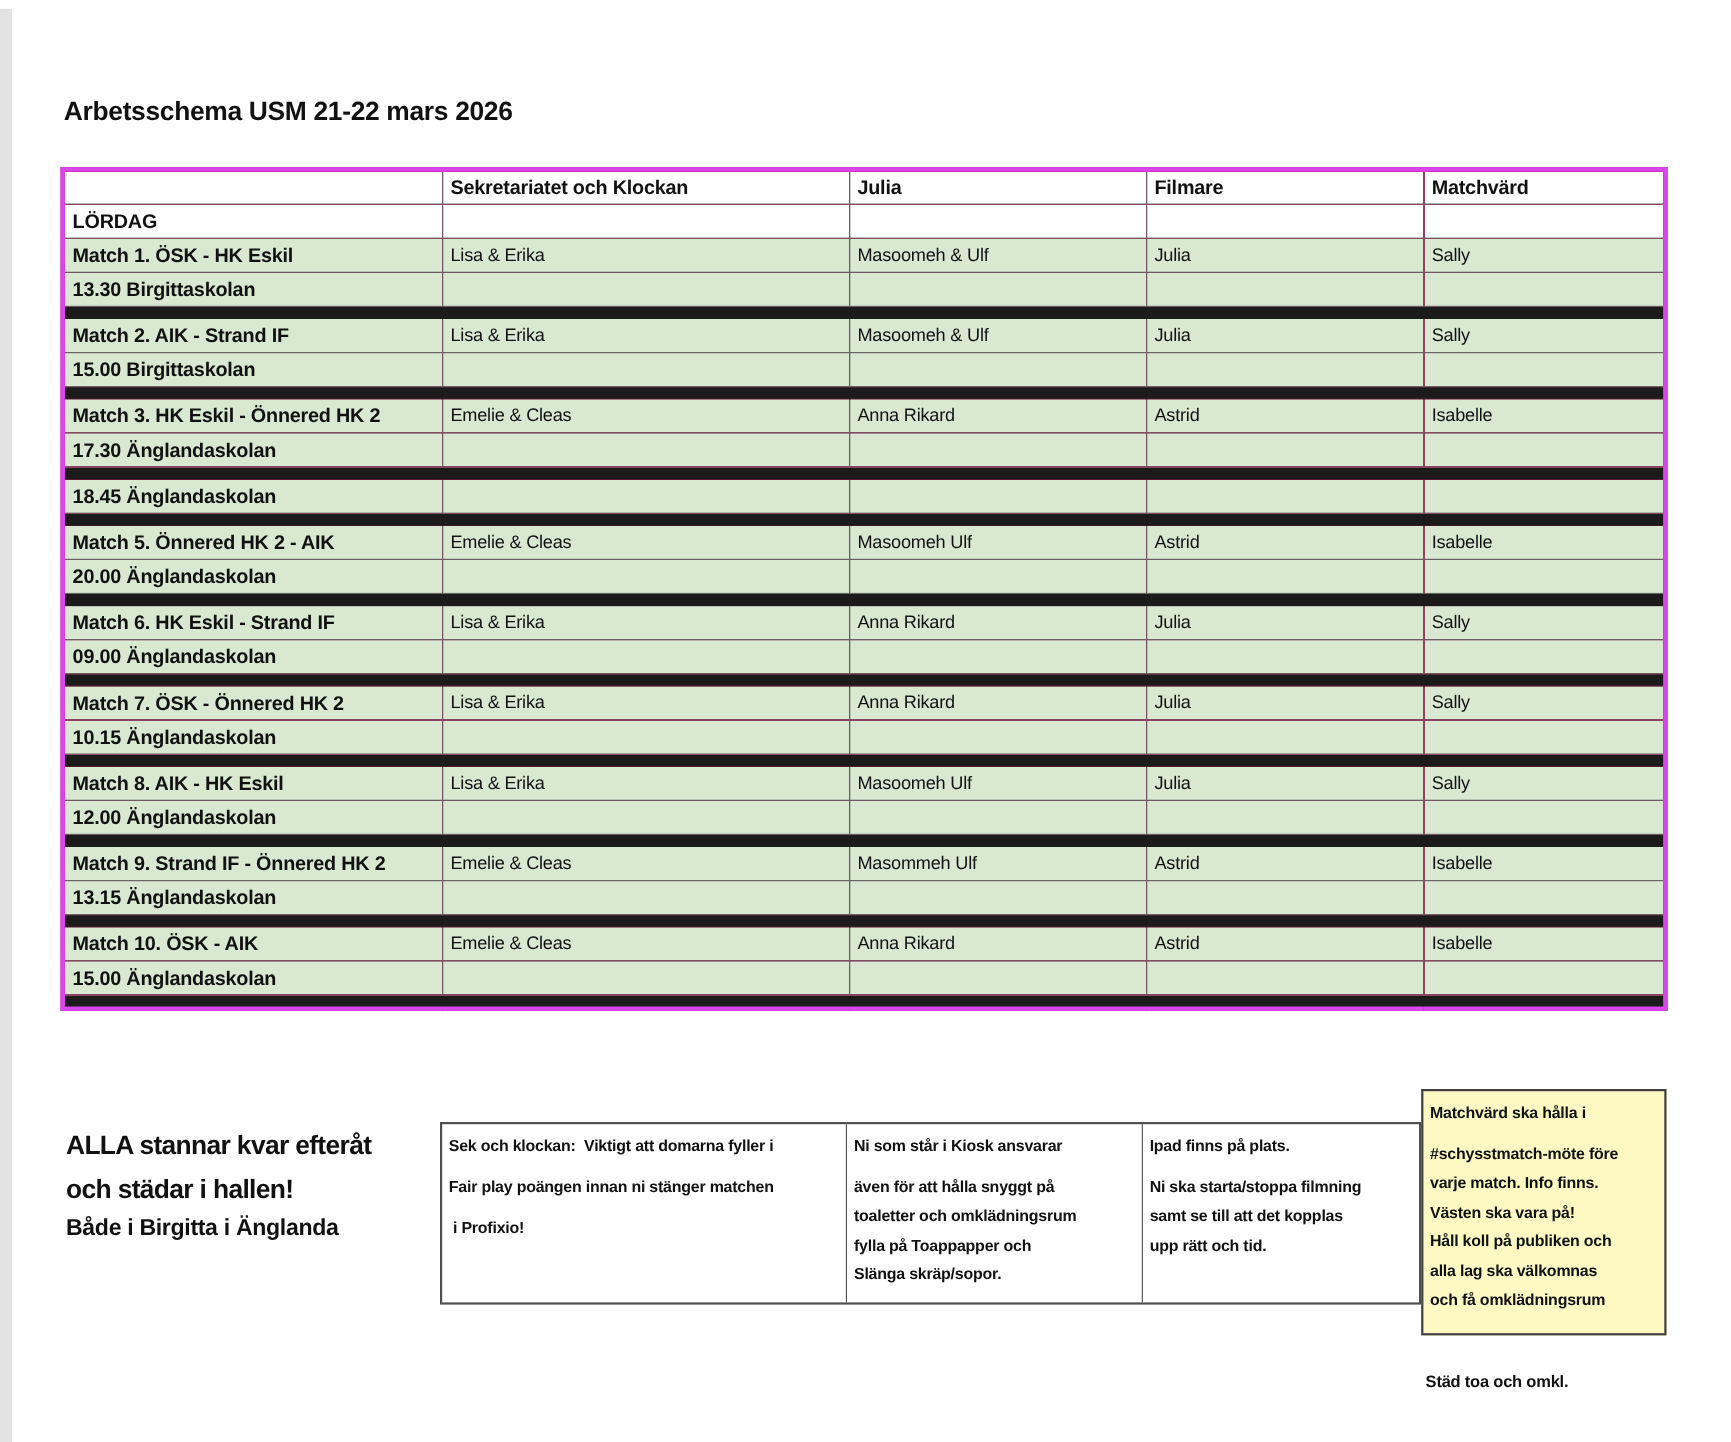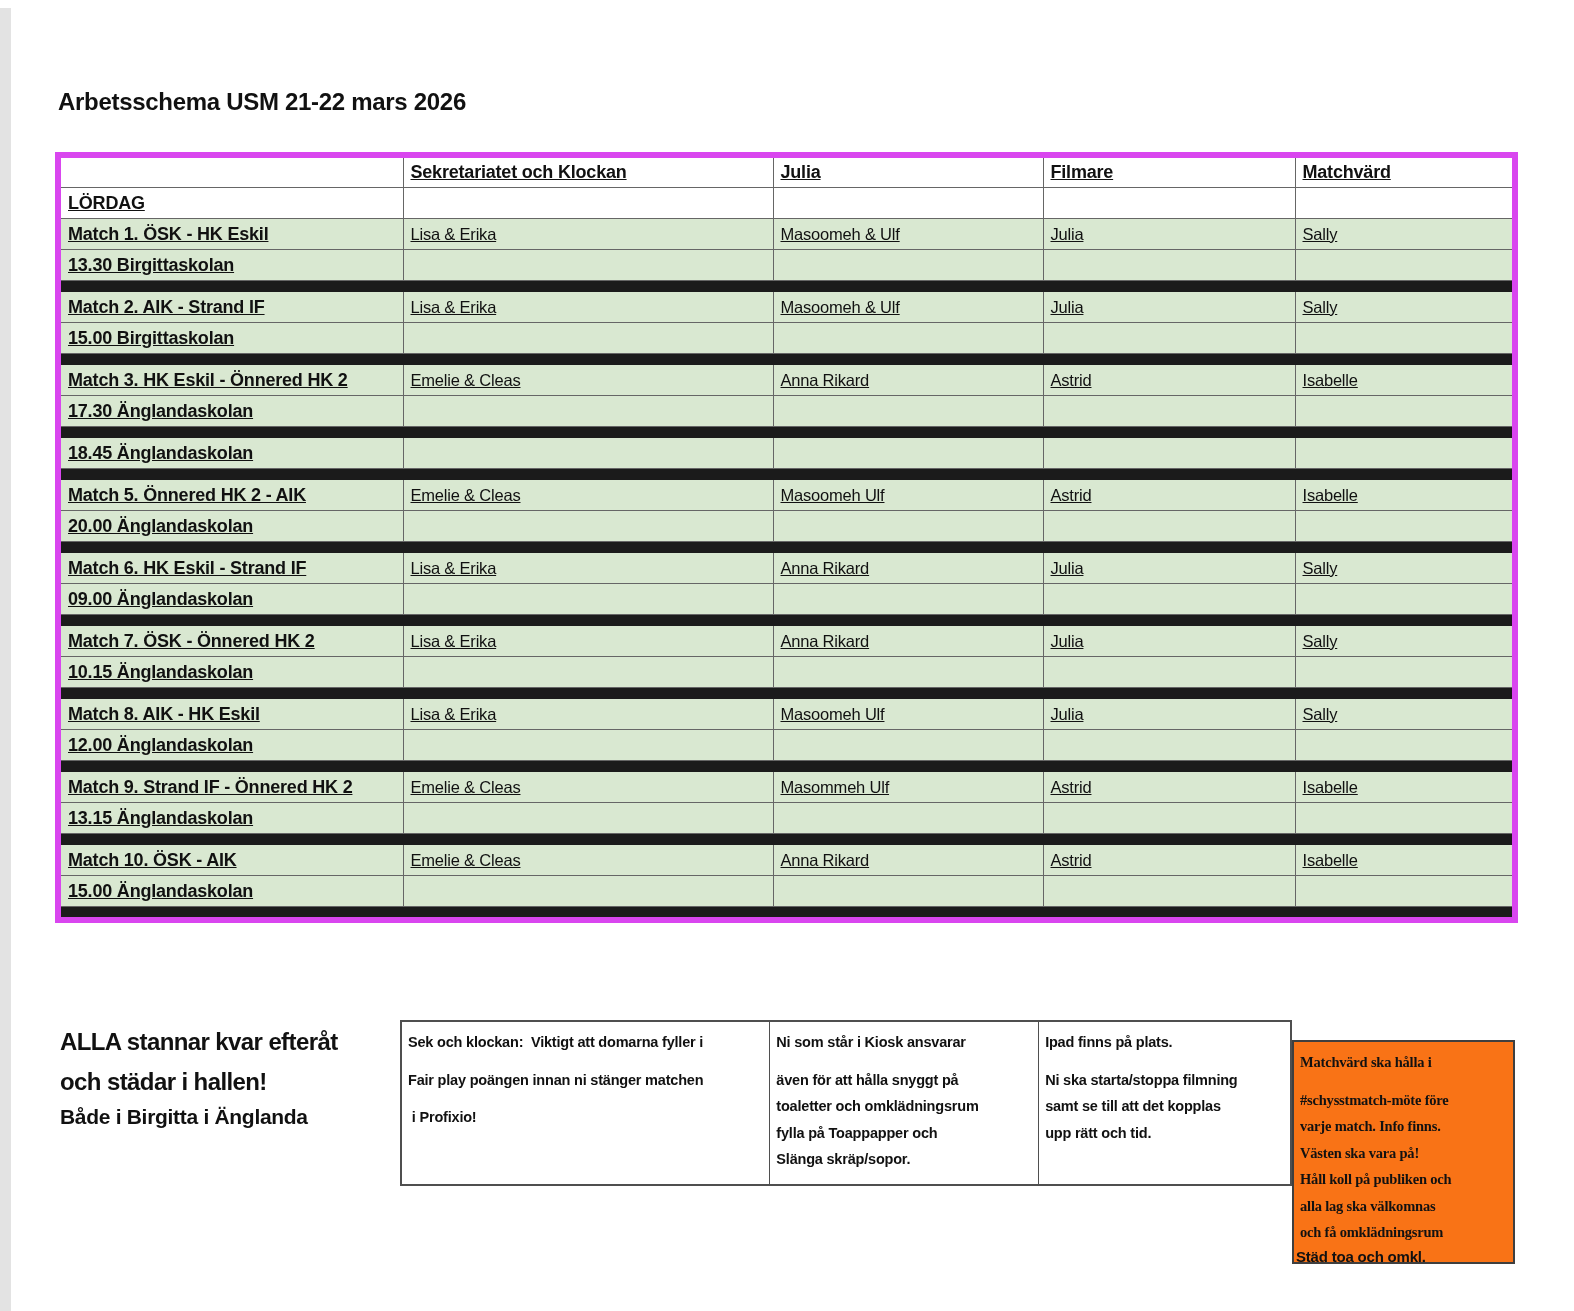"Sekretariatet och Klockan" table.schedule { border: 6px solid #d946ef -> 4px solid #d946ef; text-decoration: underline -> none }
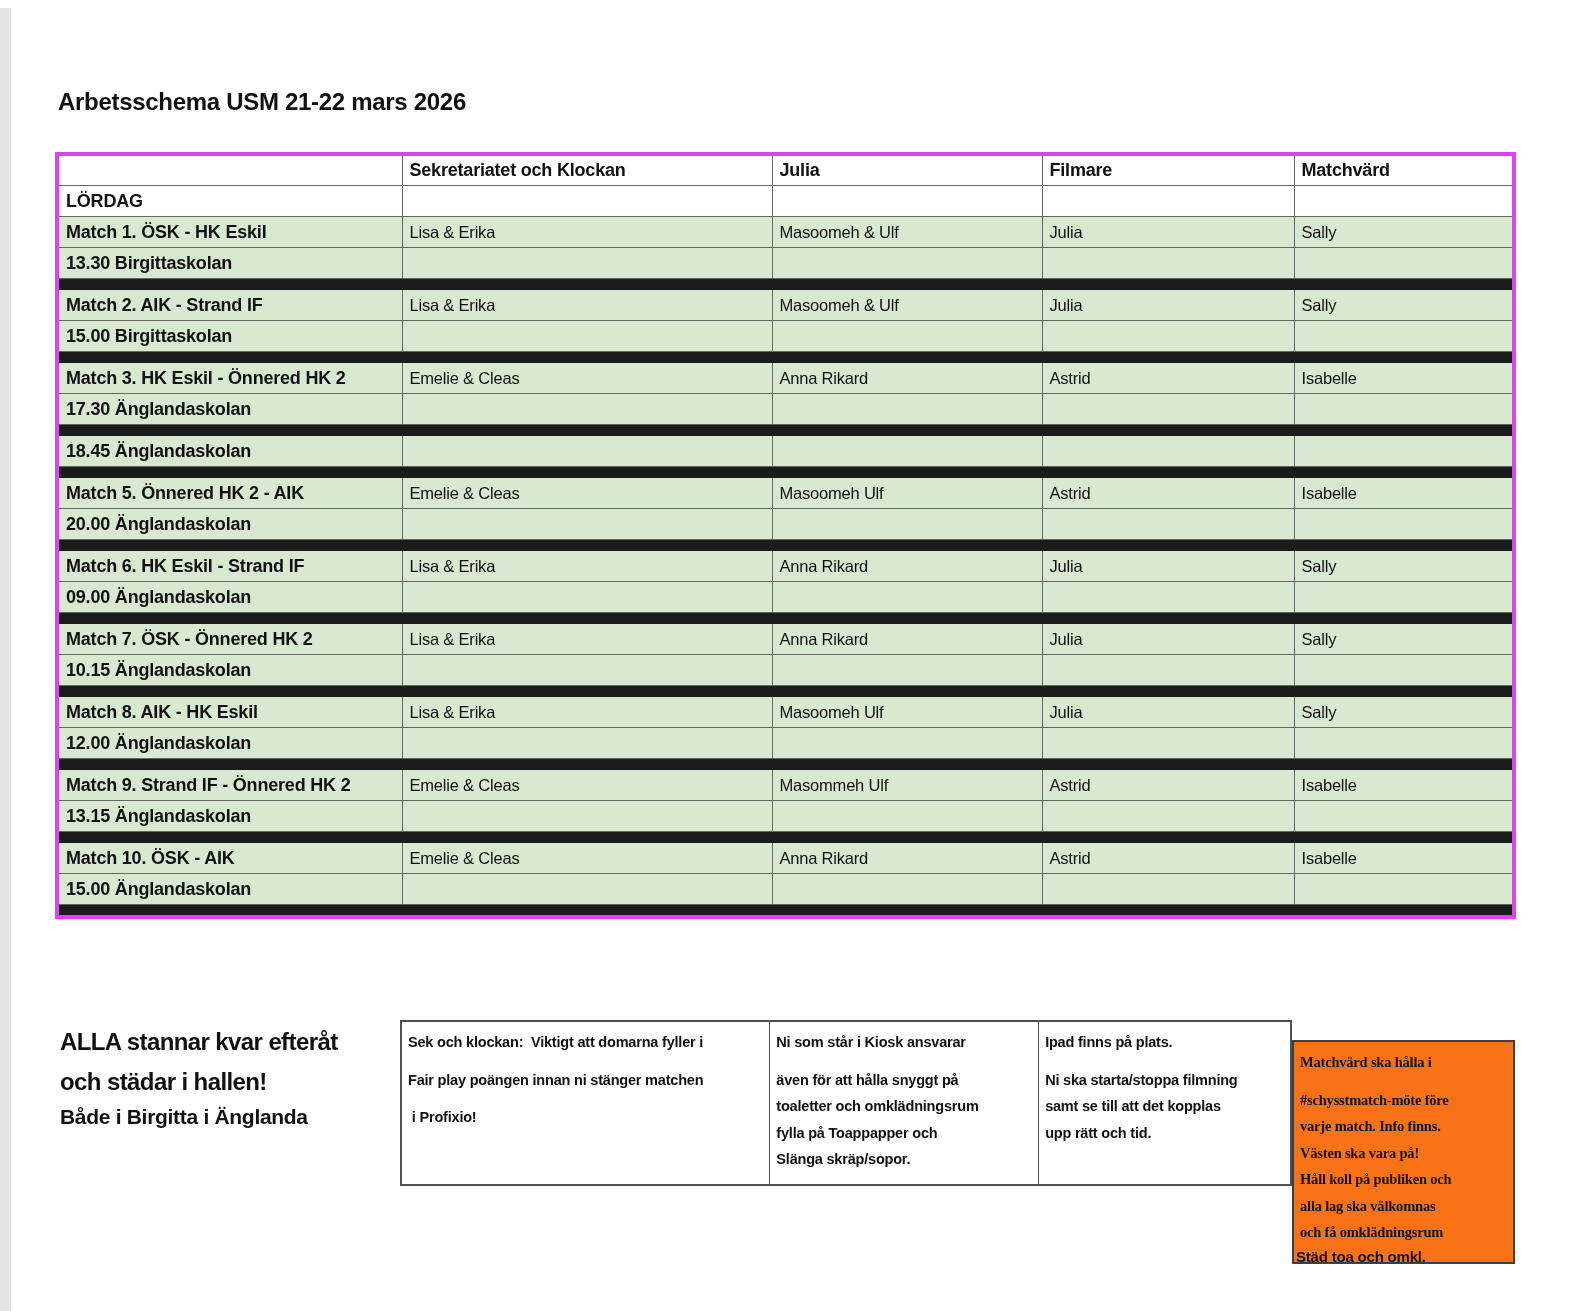"Matchvärd ska hålla i" .matchvard-box { background: #f97316 -> #fef9c3; font-family: Liberation Serif, serif -> none; top: 1040px -> 990px }
